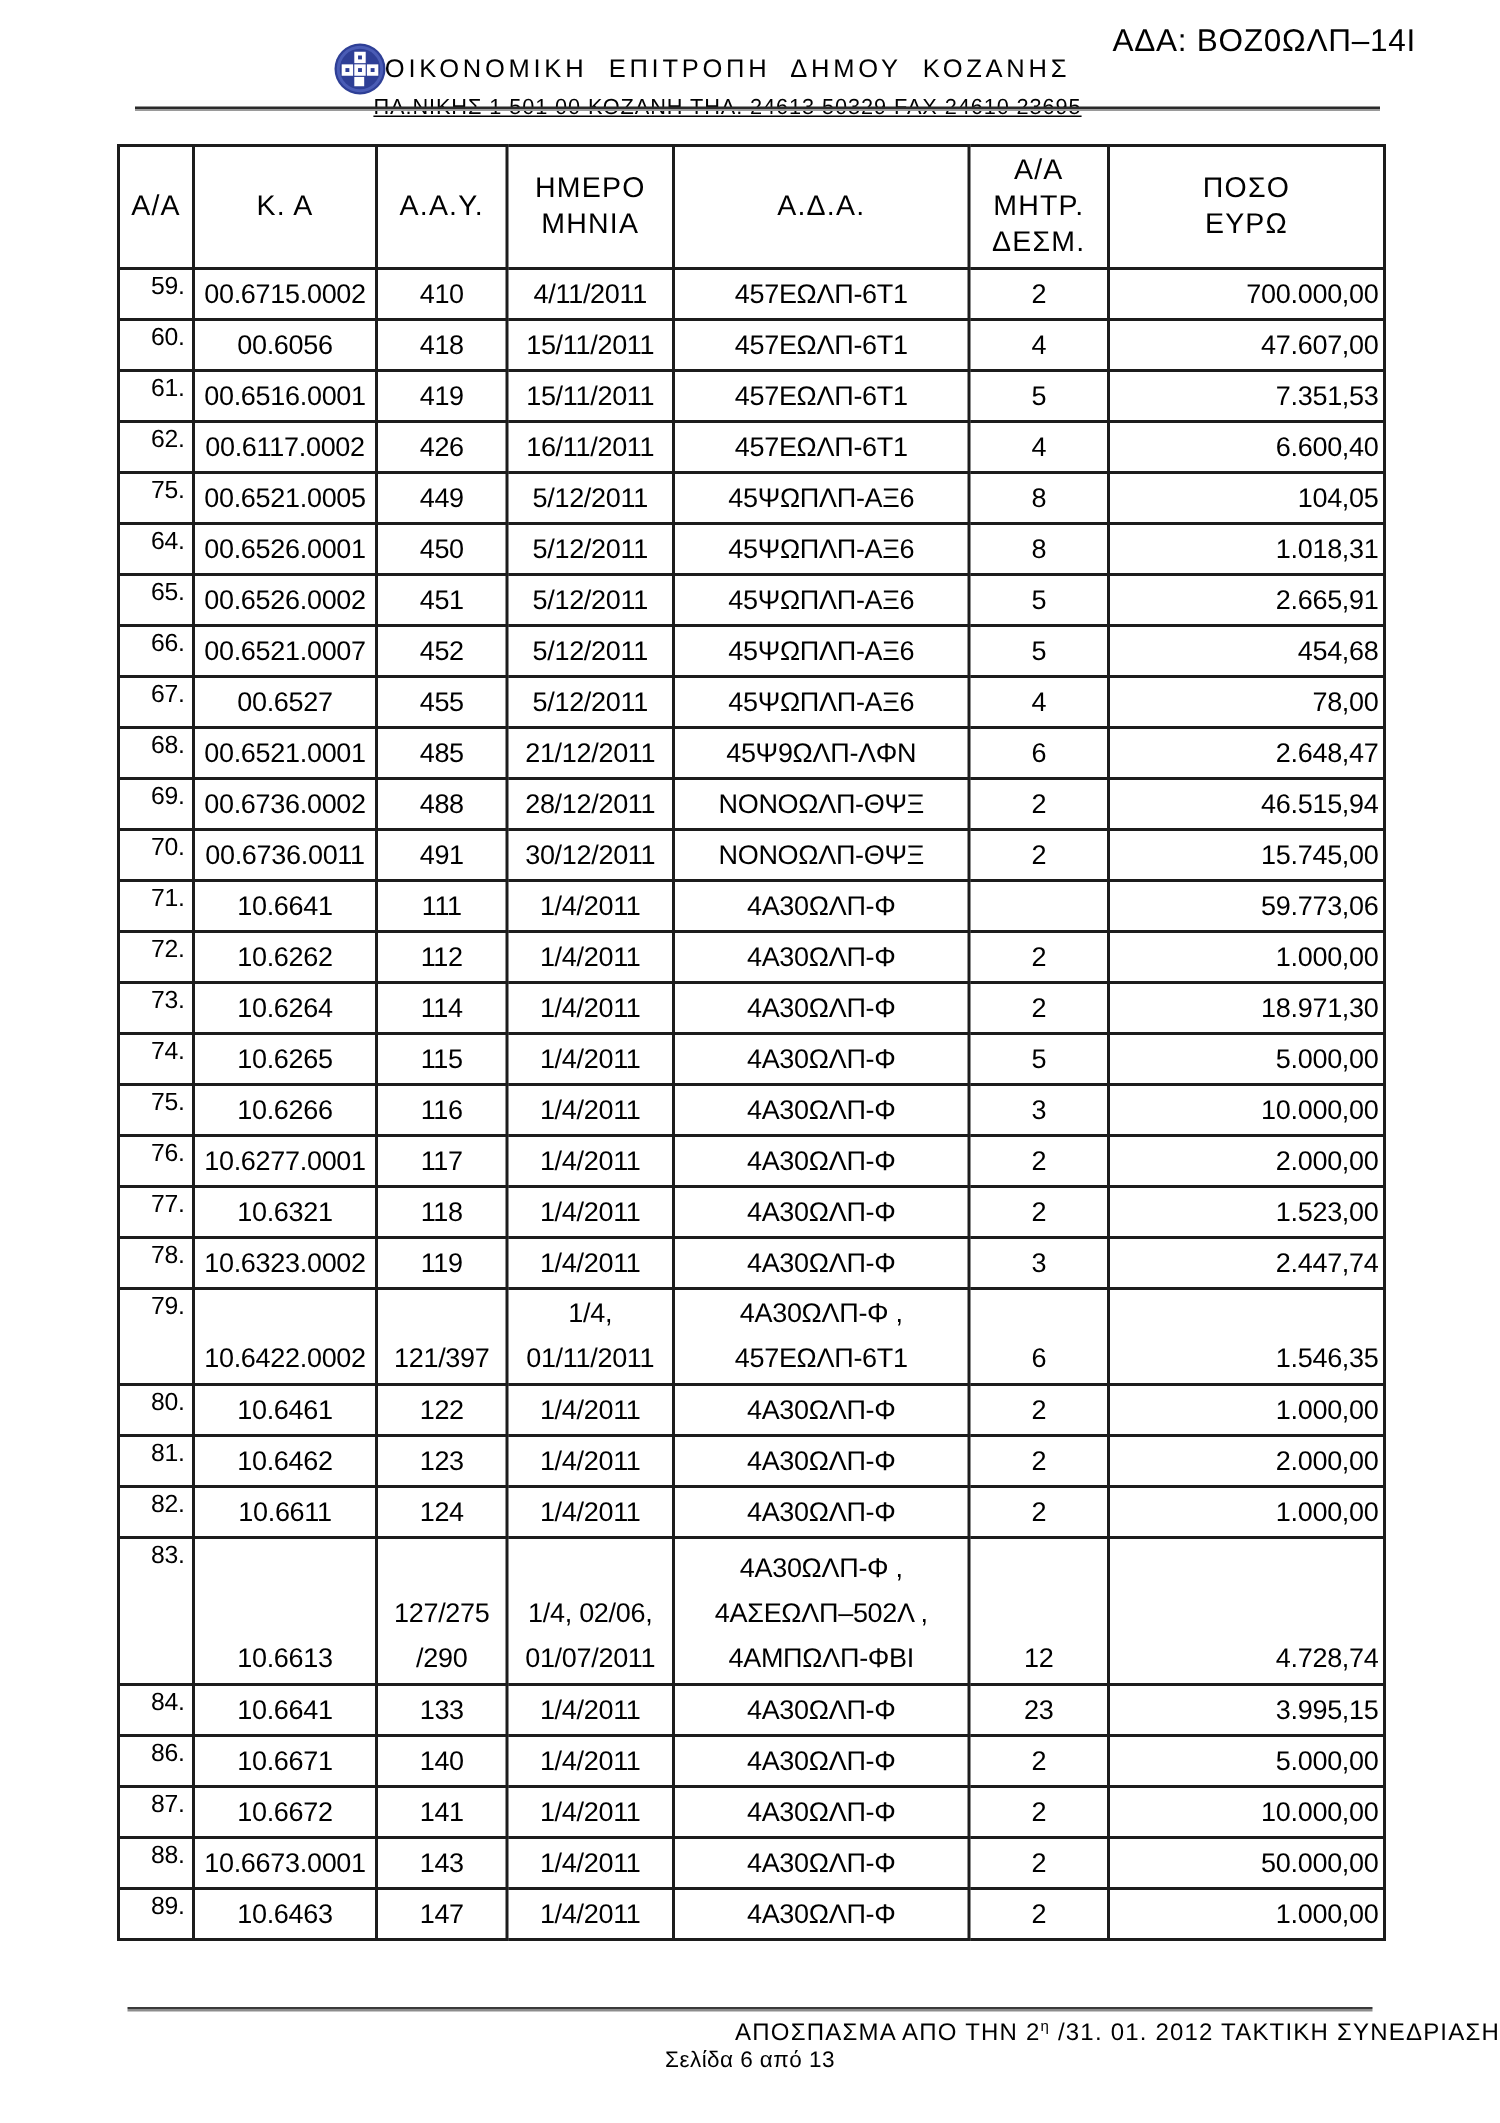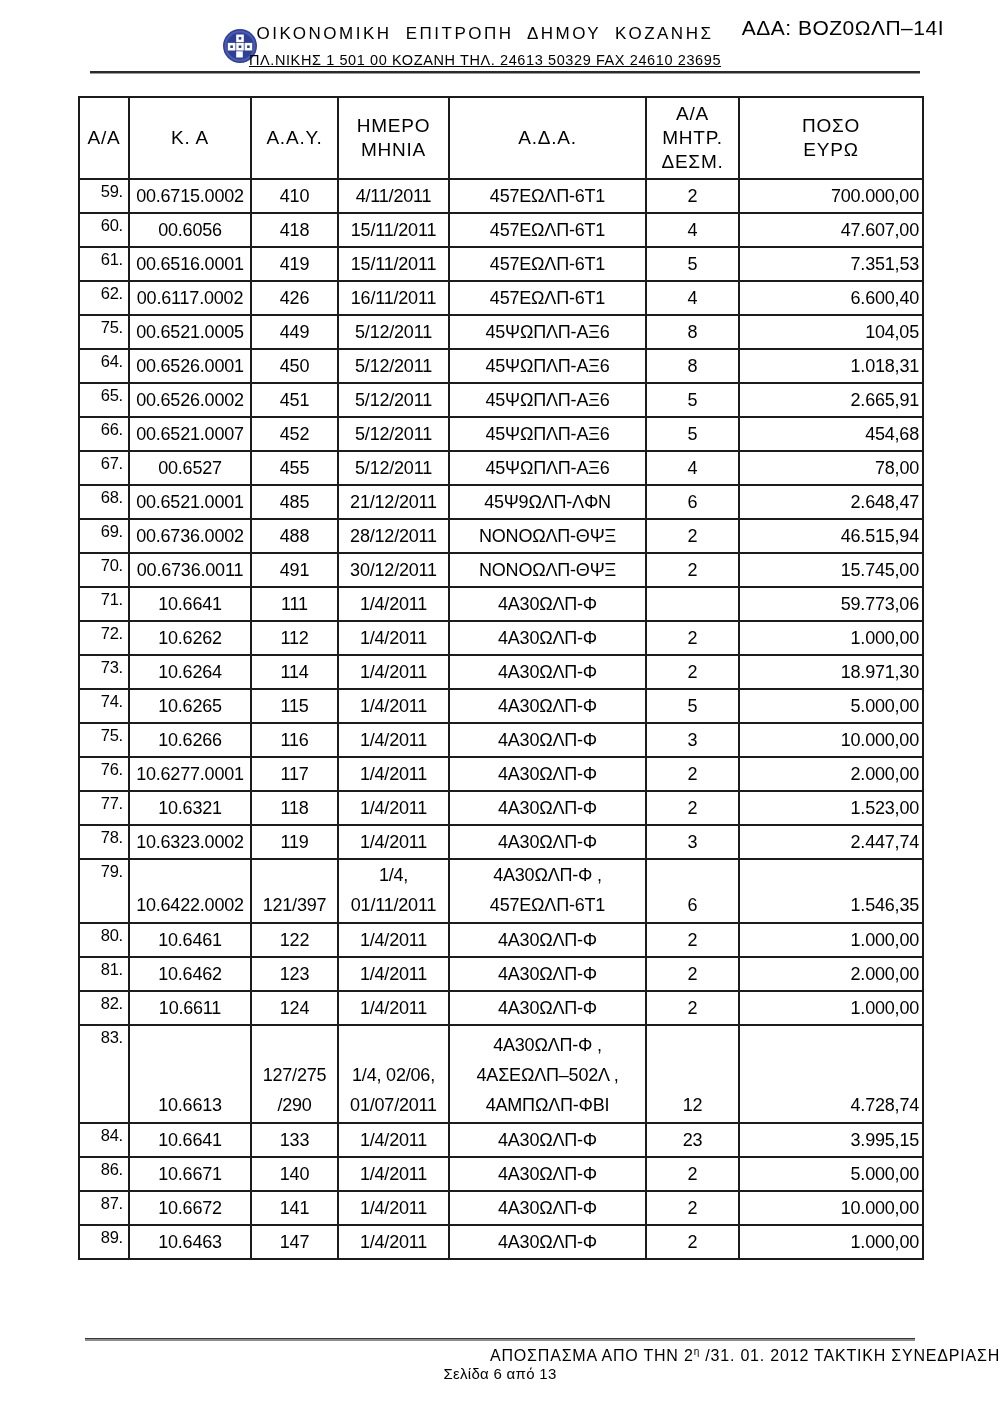"ΟΙΚΟΝΟΜΙΚΗ ΕΠΙΤΡΟΠΗ ΔΗΜΟΥ ΚΟΖΑΝΗΣ" .org-block { top: 24px -> 36px }
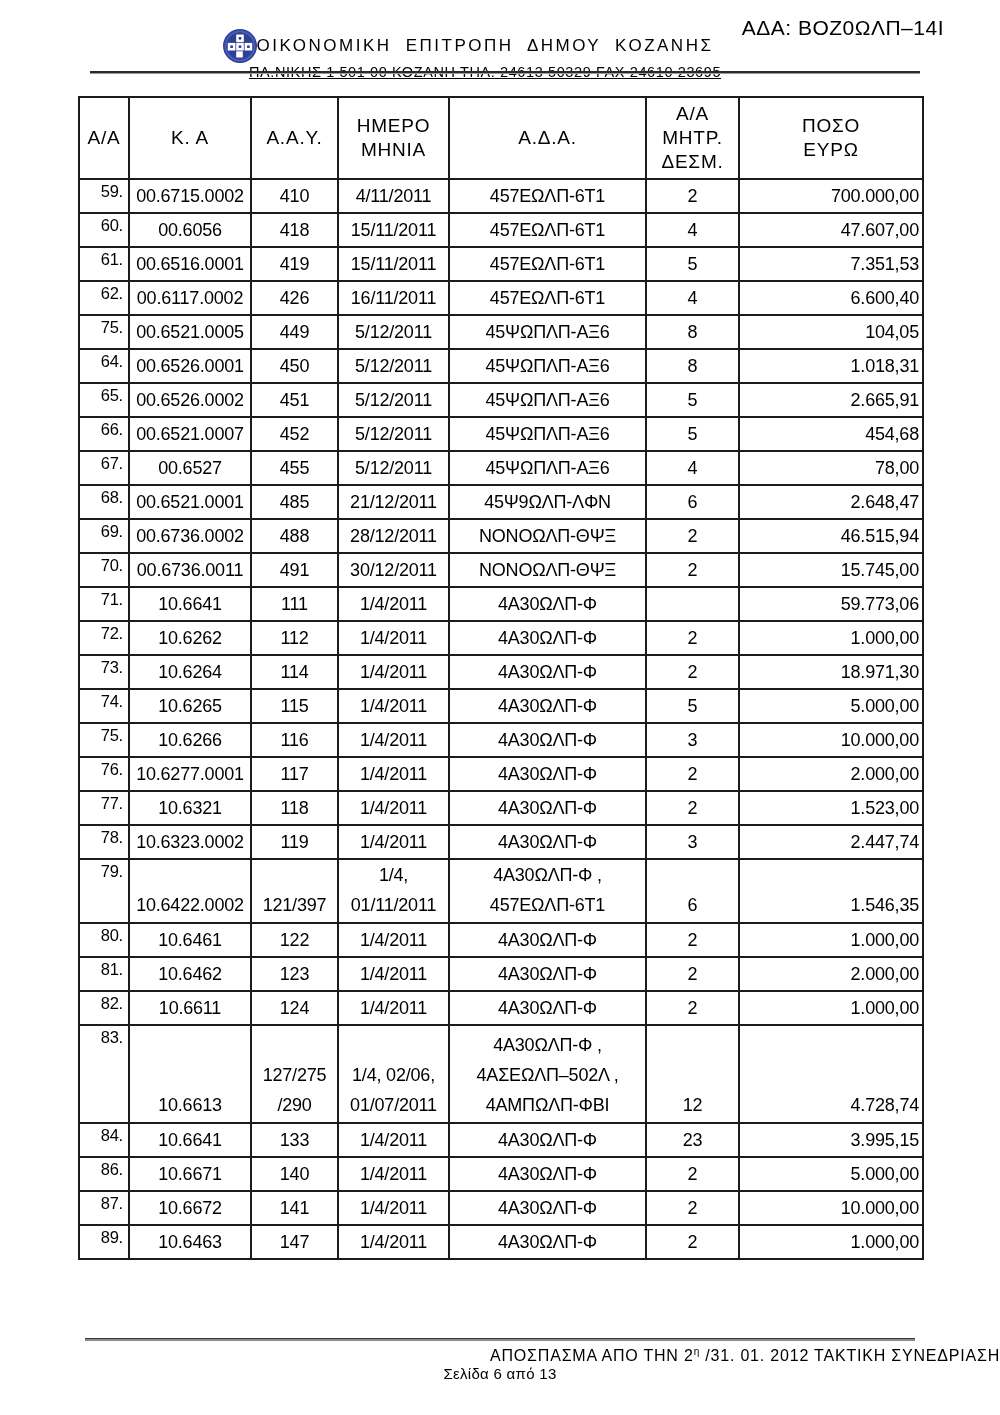"88." tr { html: none -> <tr> <td>88.</td> <td>10.6673.0001</td> <td>143</td> <td>1/4/2011</td> <td>4Α30ΩΛΠ-Φ</td> <td>2</td> <td>50.000,00</td> </tr> }
